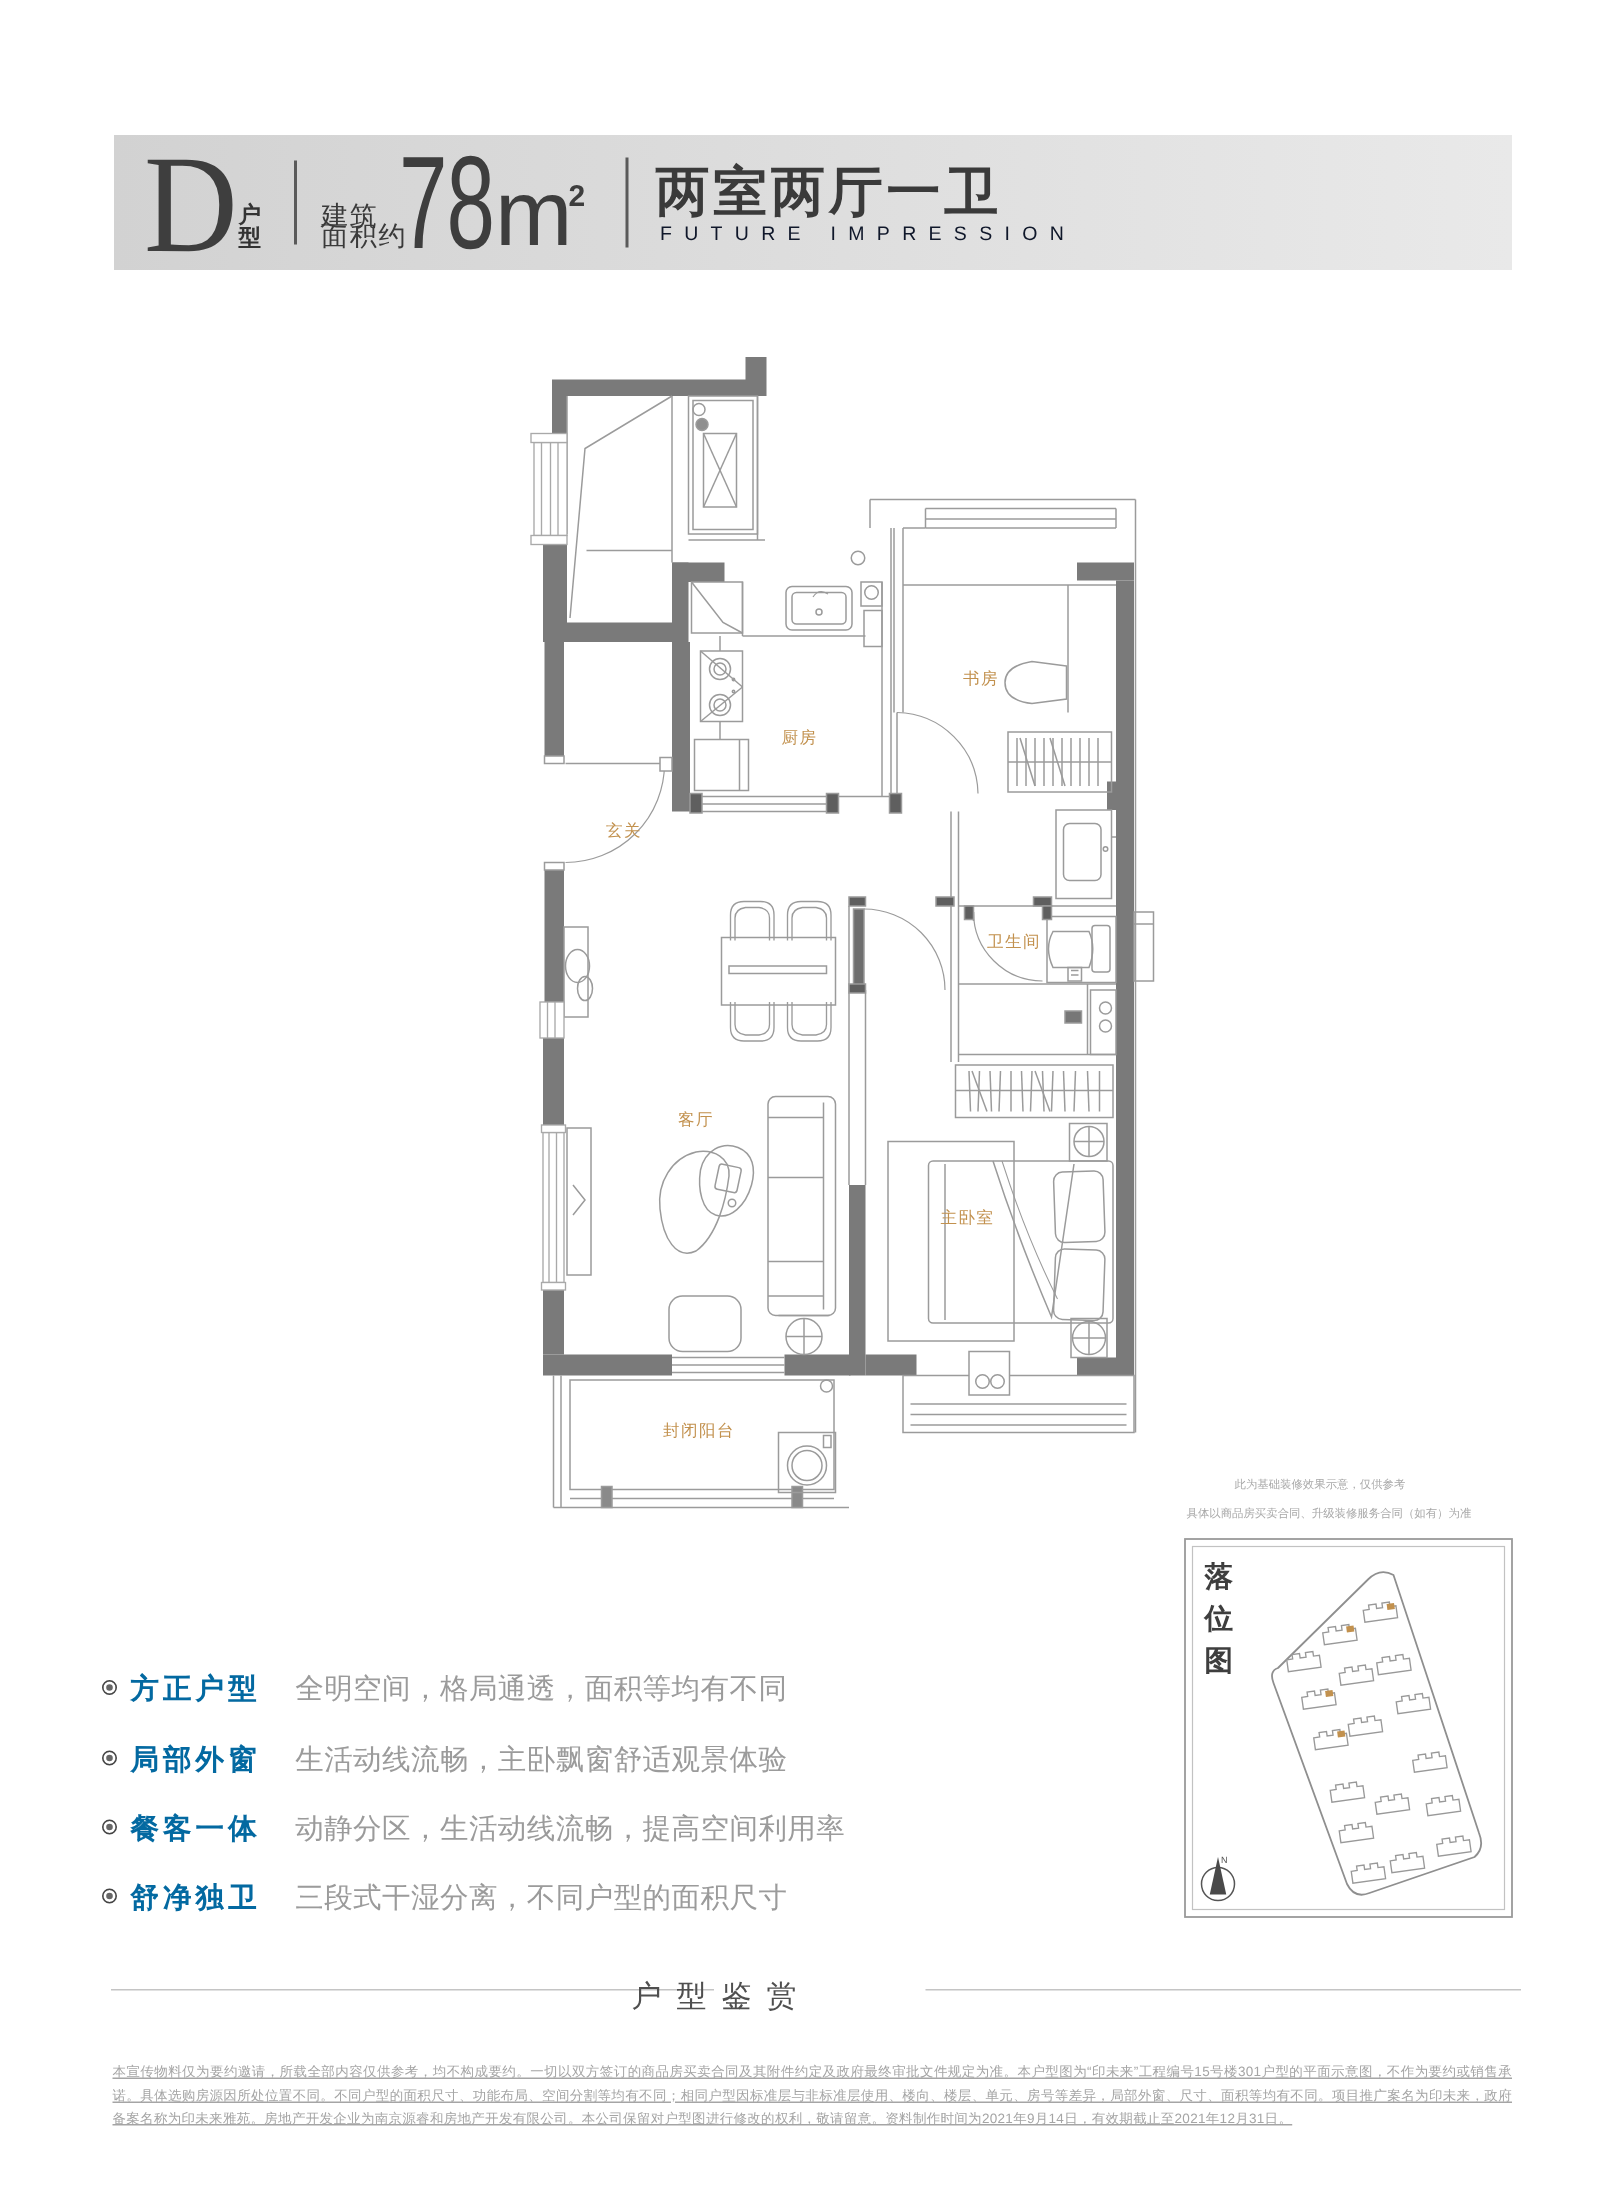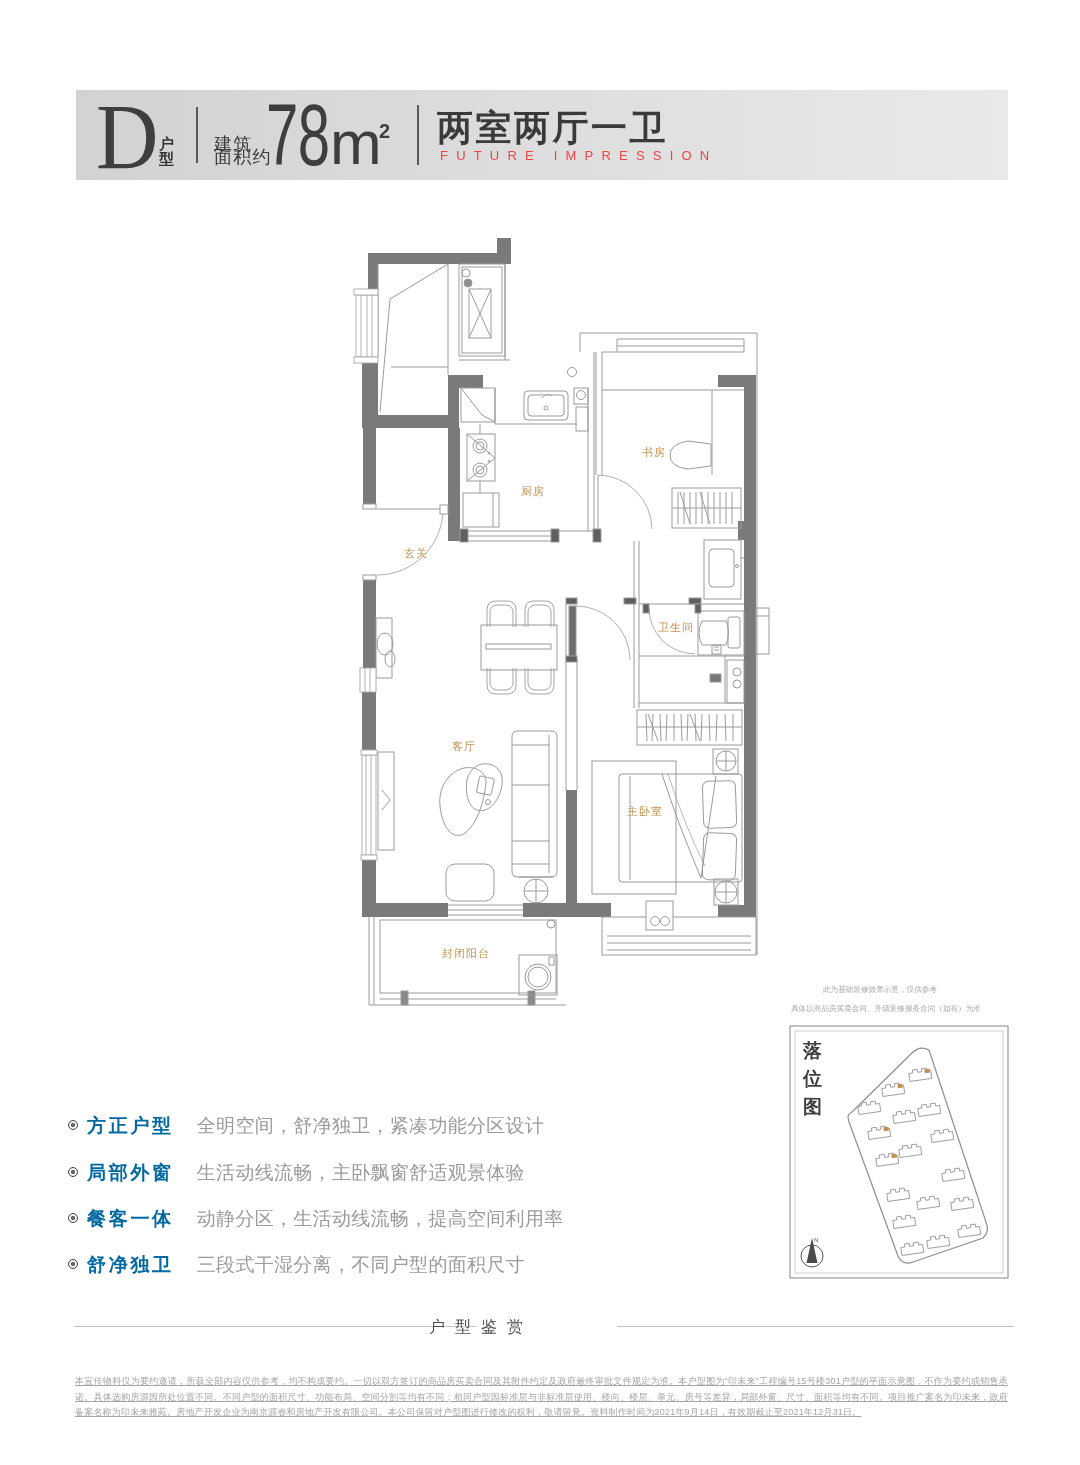"FUTURE IMPRESSION" #fi { color: #ef4444 -> #0f172a }
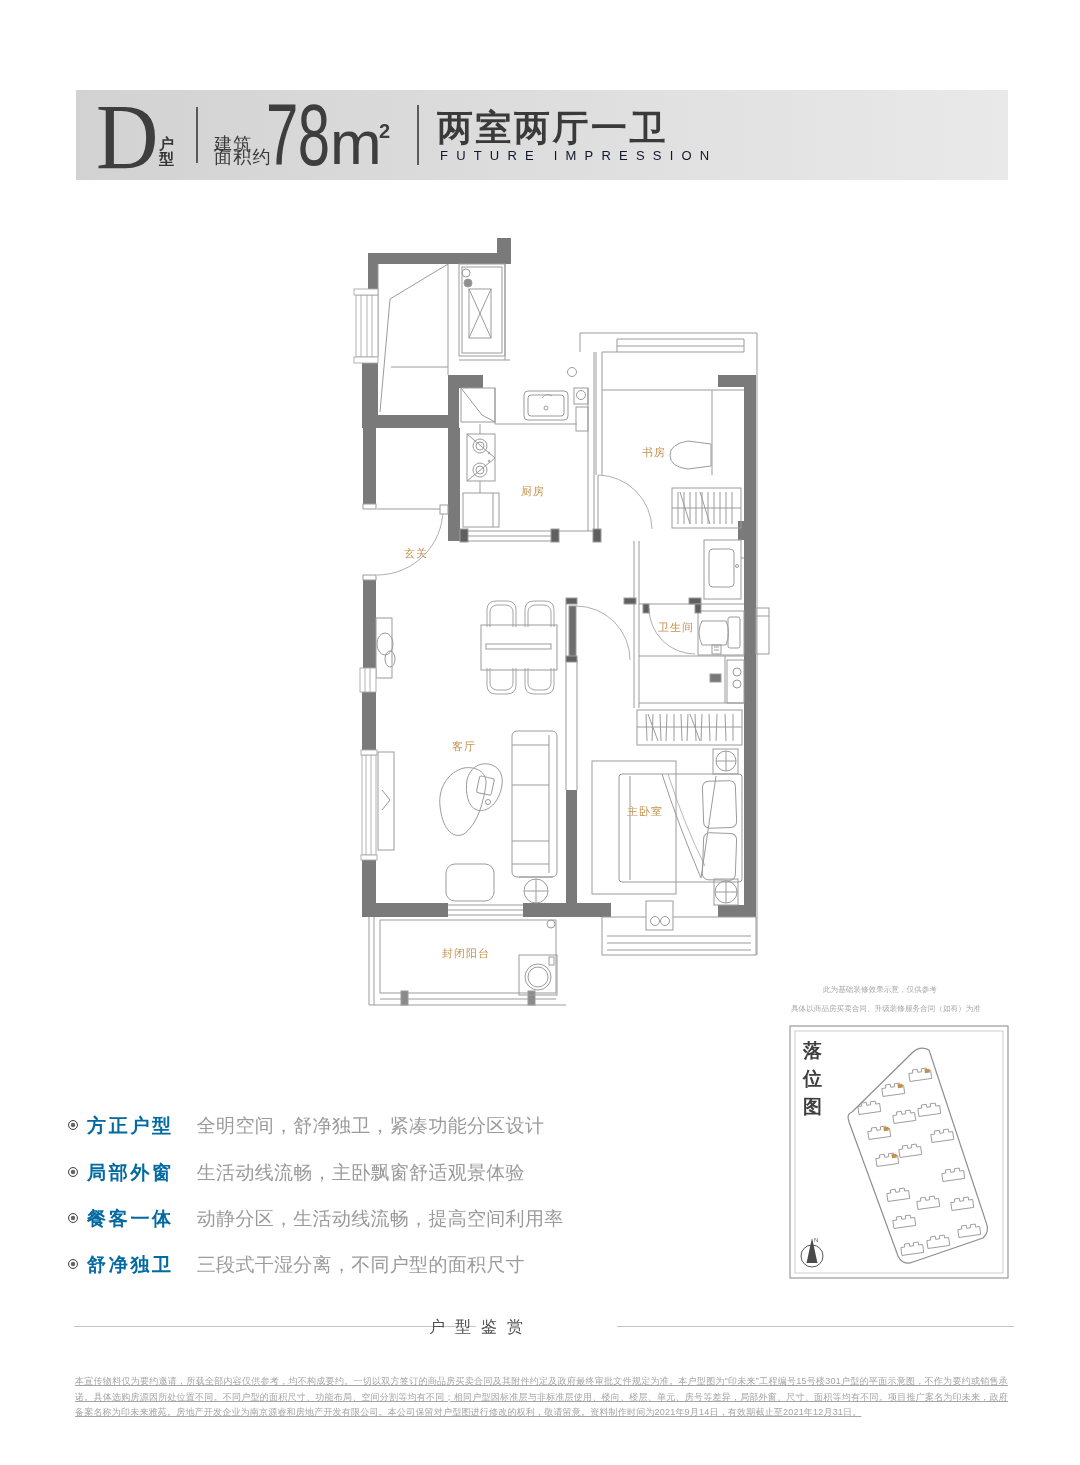"全明空间，舒净独卫，紧凑功能分区设计" span.bdesc { text: 舒净独卫，紧凑功能分区设计 -> 格局通透，面积等均有不同 }
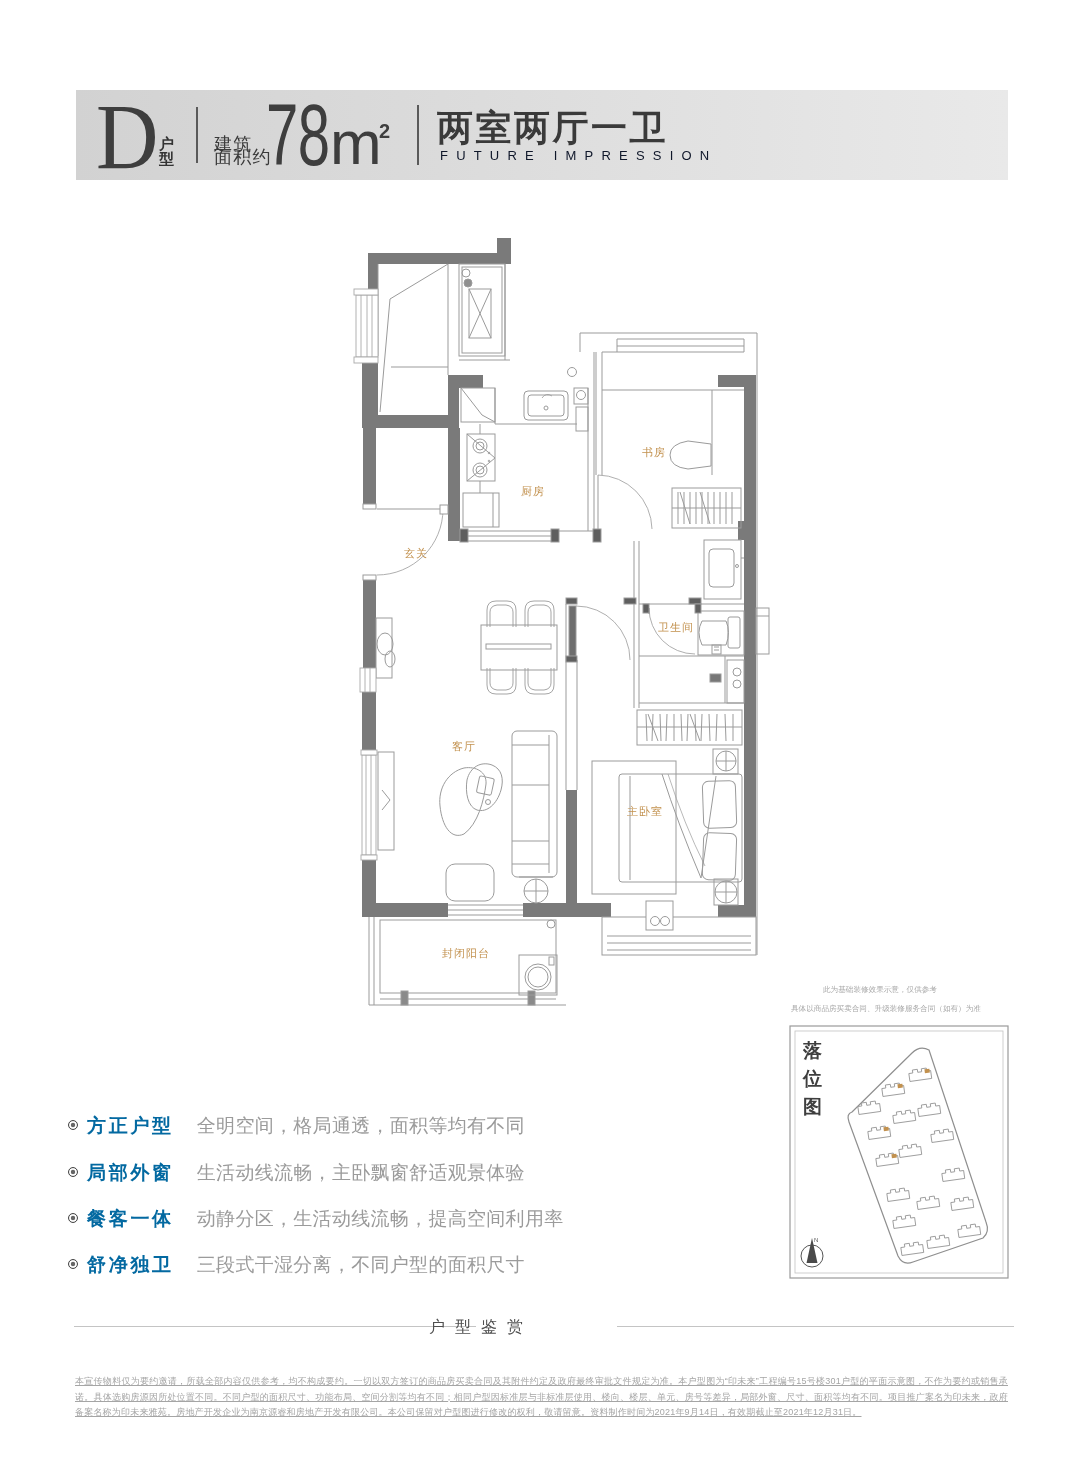"户型鉴赏" #jx { font-size: 16px -> 20px }
